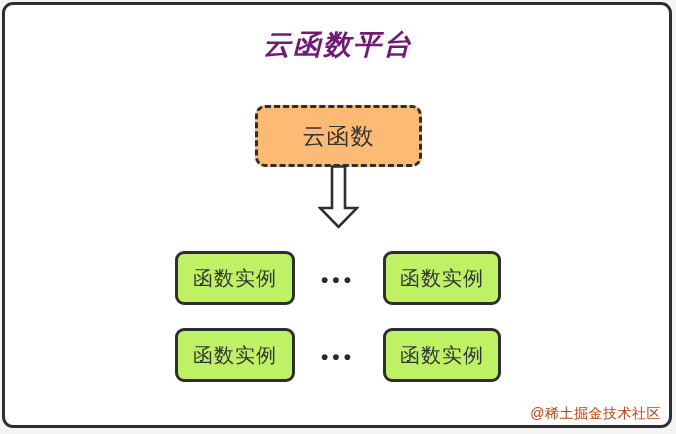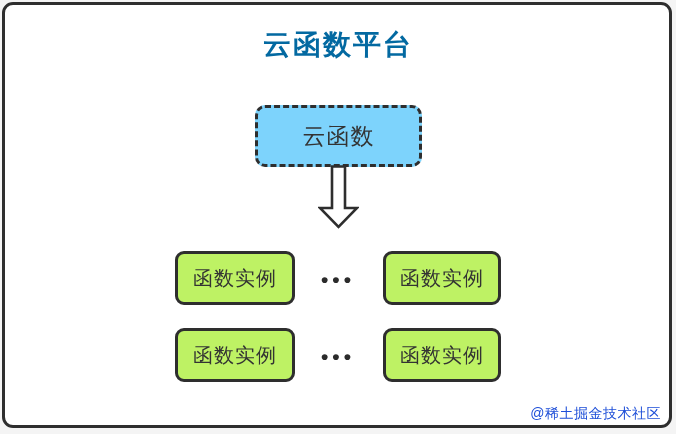"云函数平台" .title { color: #0369a1 -> #701a75; font-style: none -> italic }
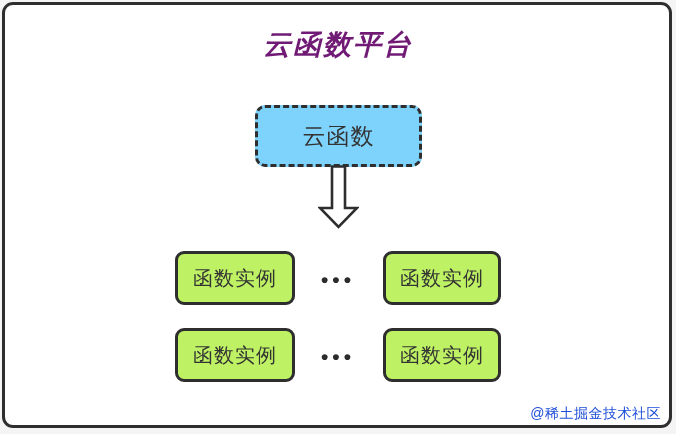"云函数" .cf-node { background: #7dd3fc -> #fdba74 }
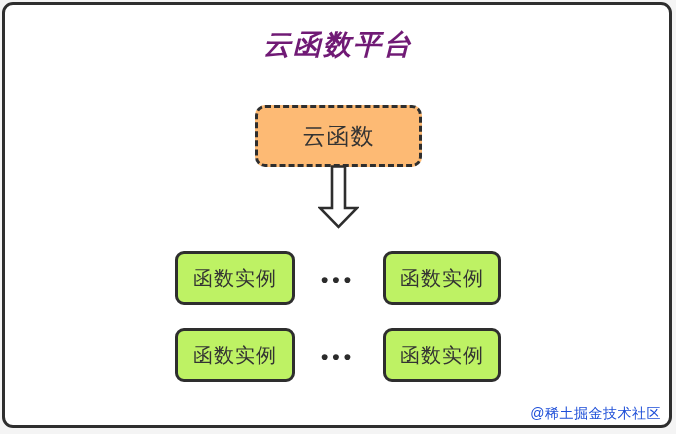"@稀土掘金技术社区" .watermark { color: #1d4ed8 -> #c2410c }
